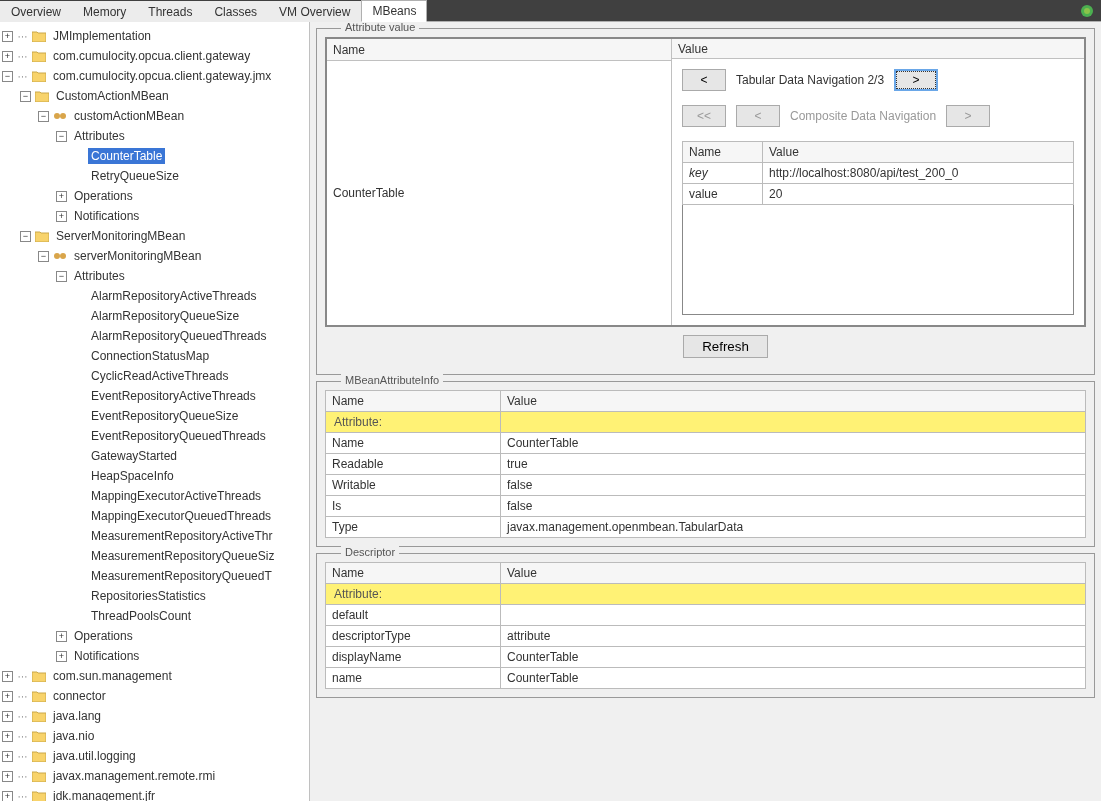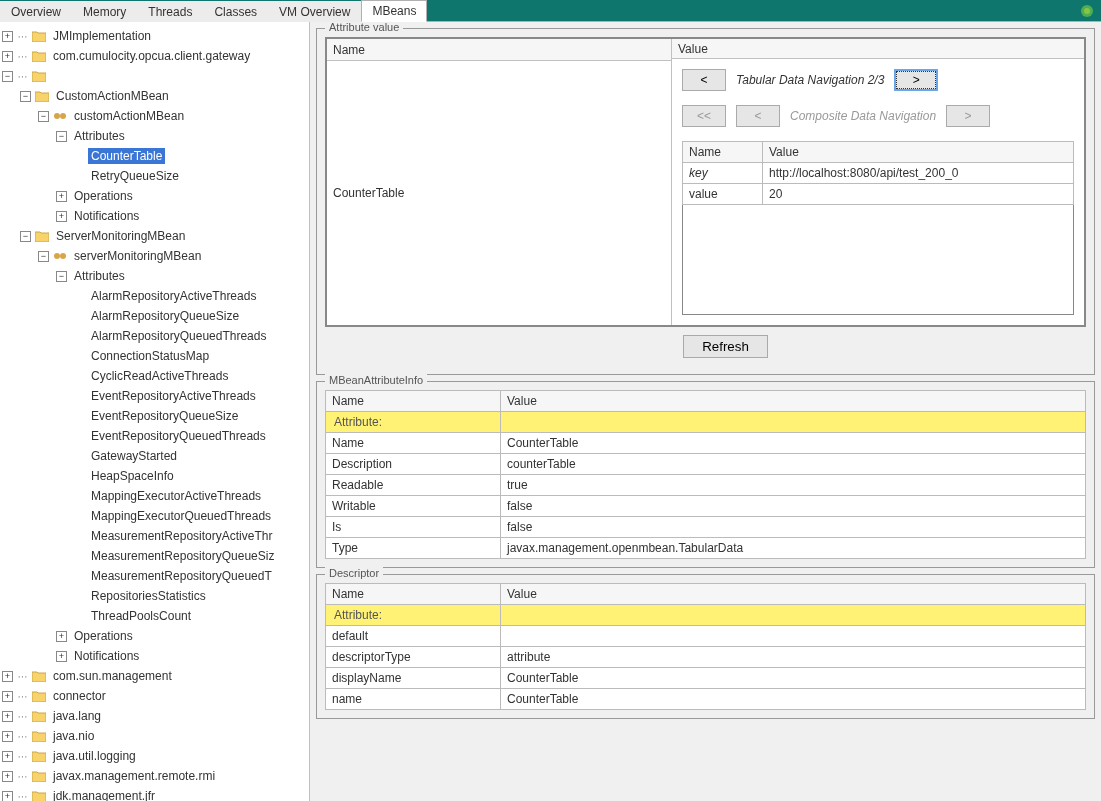"Overview" .tabs { background: #0f766e -> #404040 }
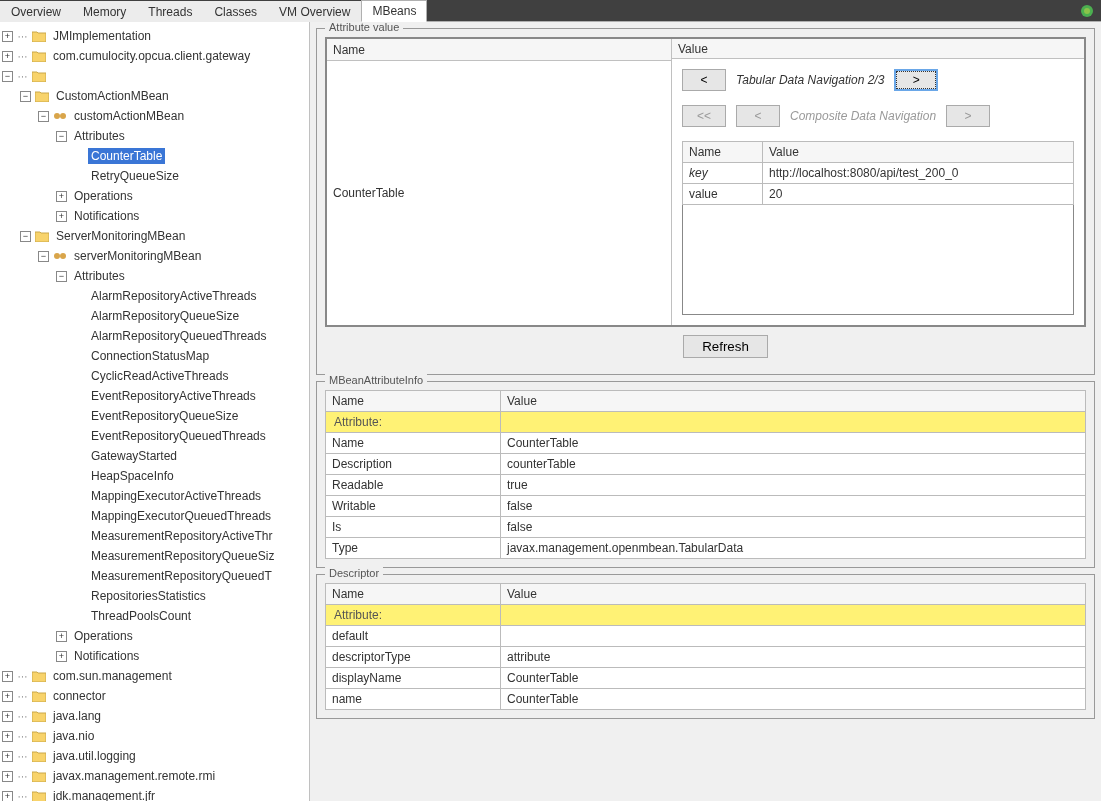"Attribute value" .fieldset > .legend { left: 8px -> 24px }
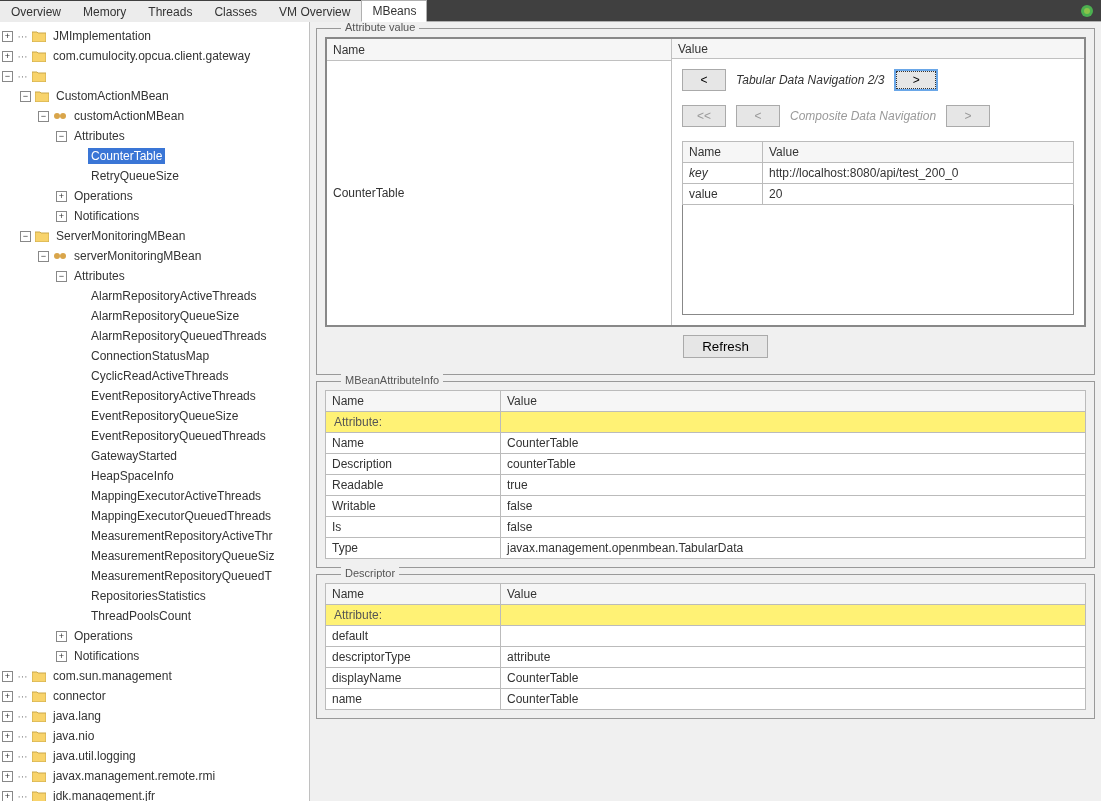"com.cumulocity.opcua.client.gateway.jmx" span.tree-label { html: none -> <span>com.cumulocity.opcua.client.gateway.jmx</span> }
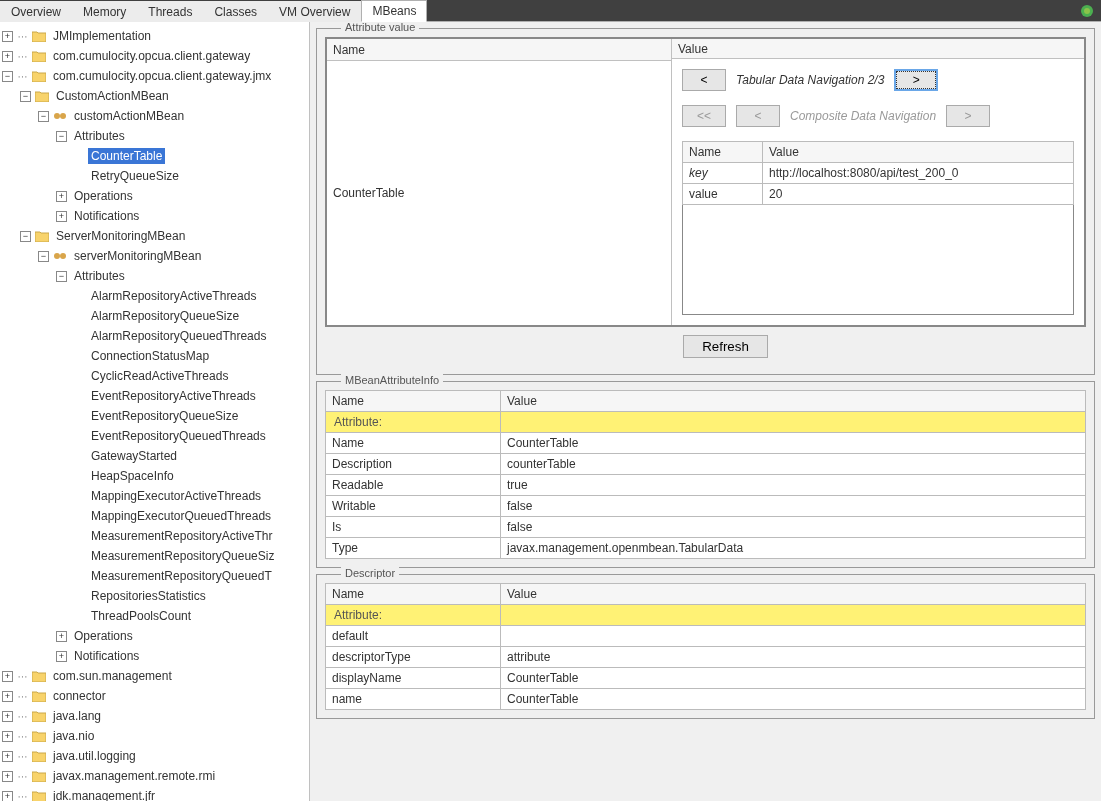"Tabular Data Navigation 2/3" .nav-label { font-style: italic -> none }
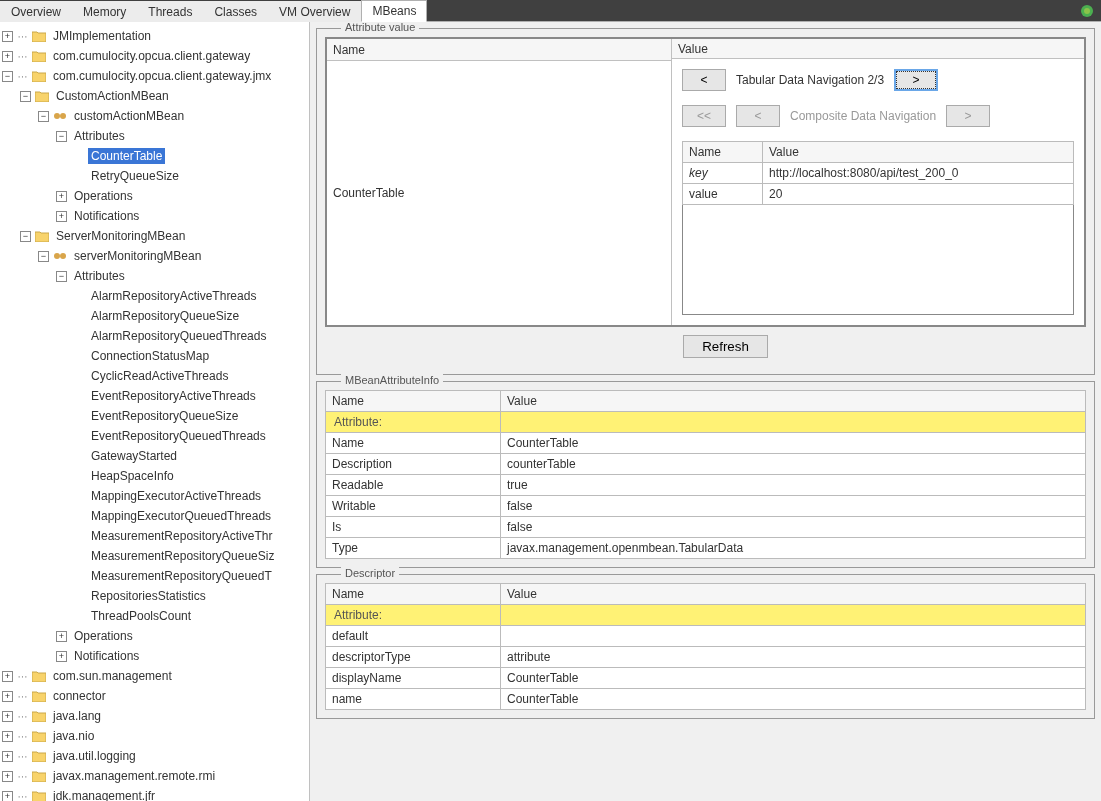"Description" tr { html: <tr> <td>Description</td> <td>counterTable</td> </tr> -> none }
